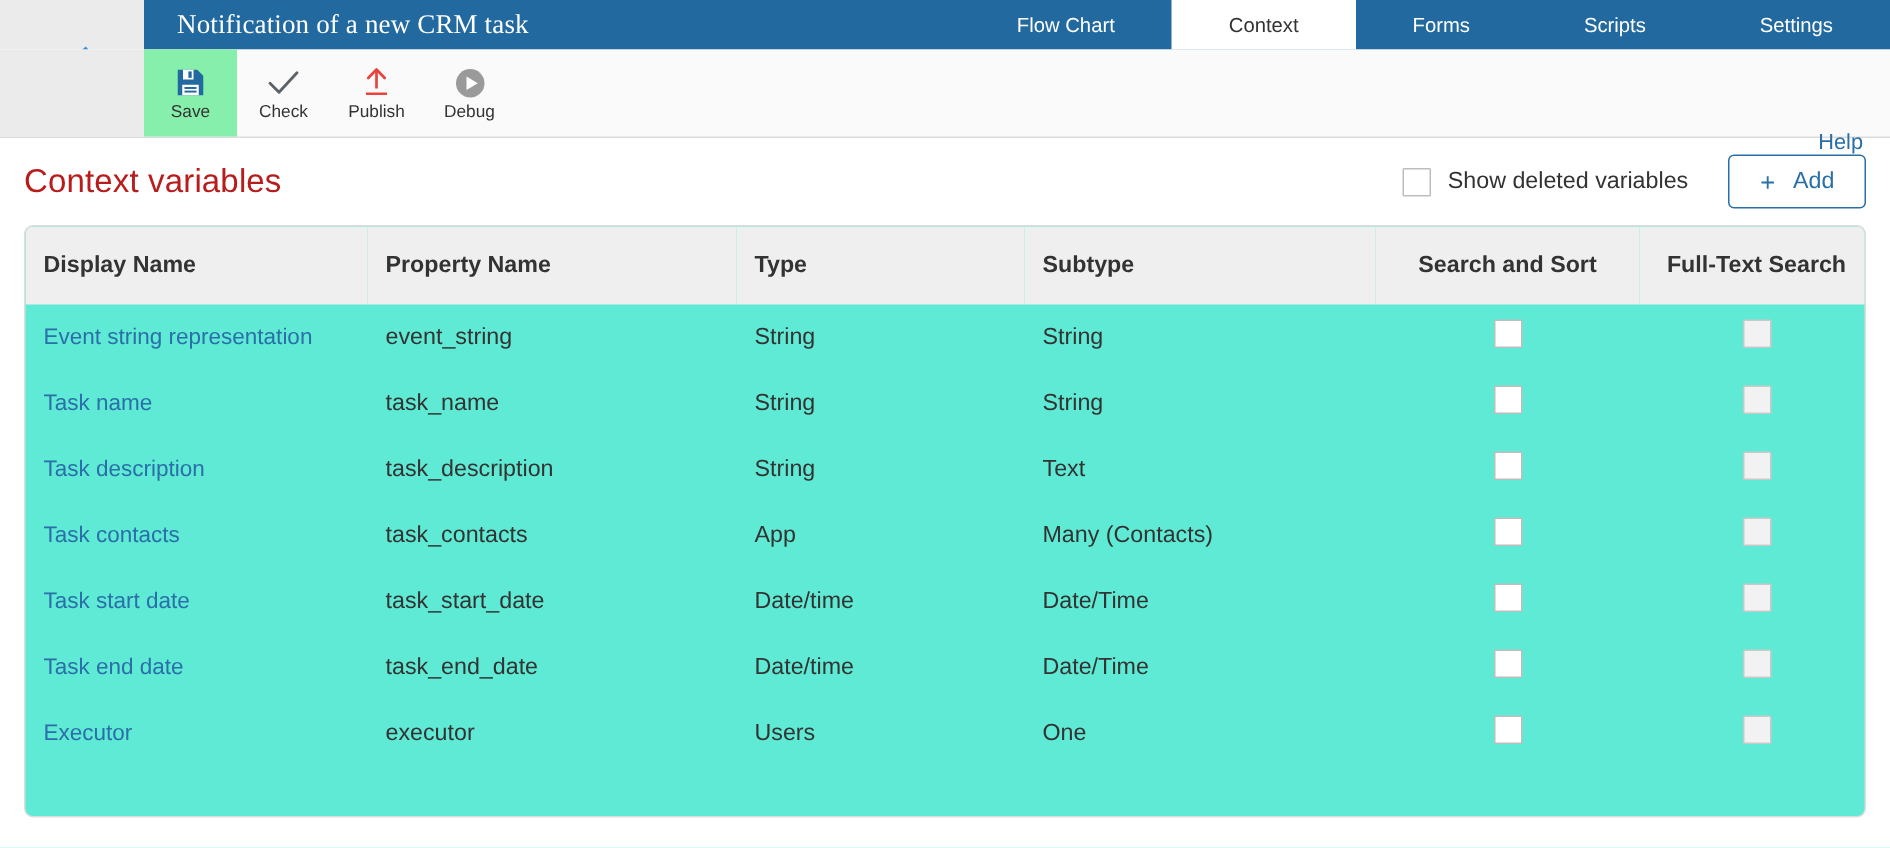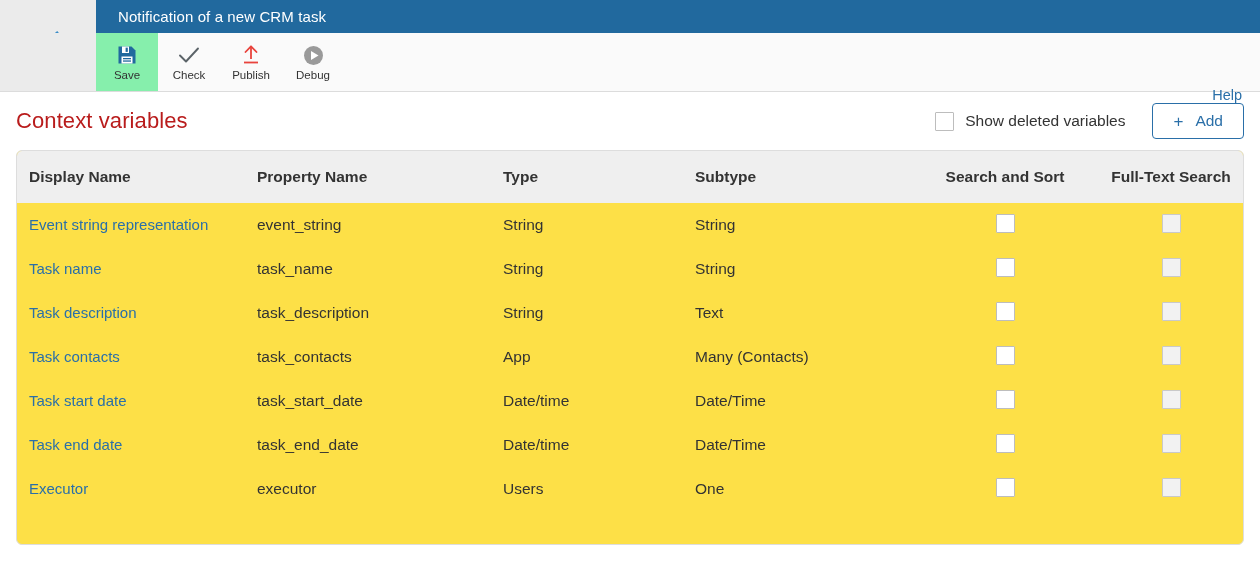"Notification of a new CRM" .app-title { font-family: none -> Liberation Serif, serif; font-size: 15px -> 18px }
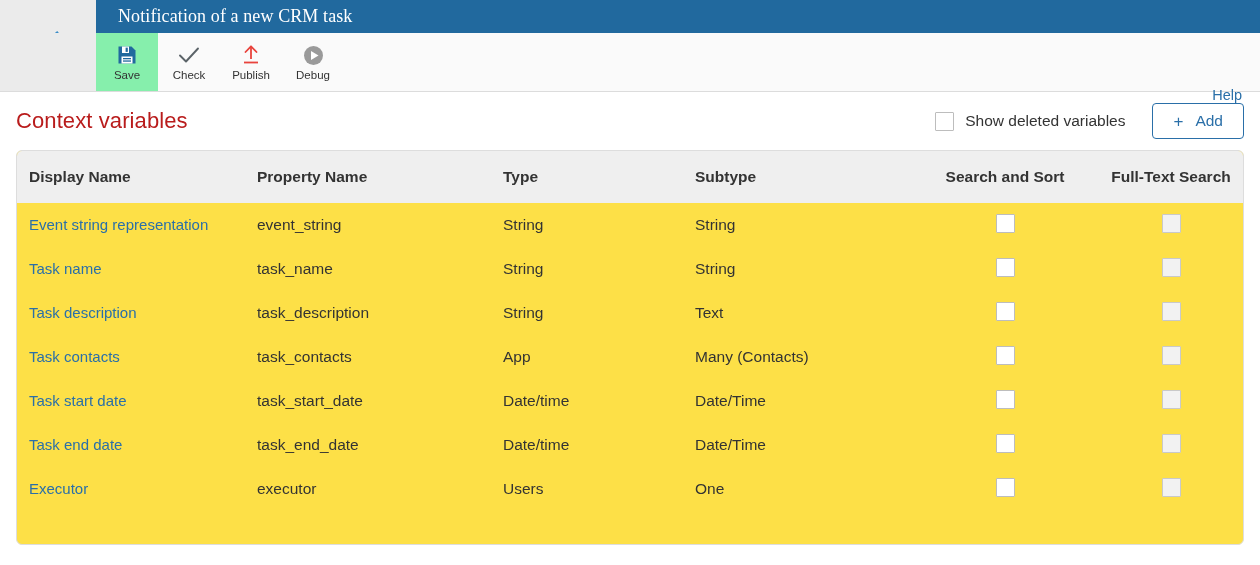"Flow Chart" div.tabs { html: none -> <div> <div>Flow Chart</div> <div>Context</div> <div>Forms</div> <div>Scripts</div> <div>Settings</div> </div> }
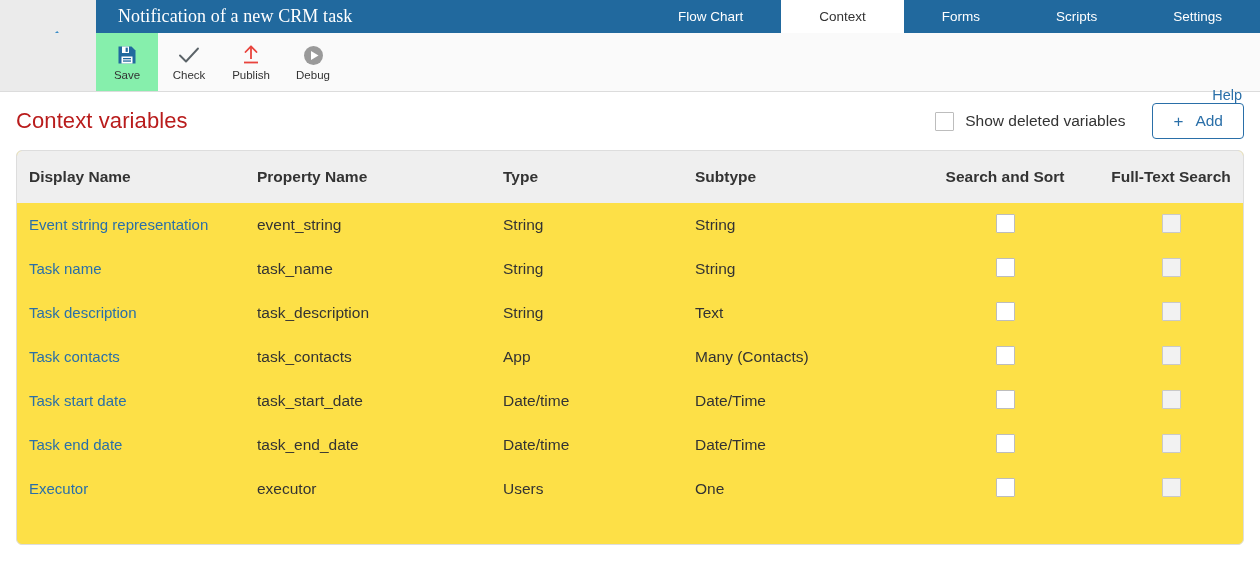"Display Name" .table-wrap { background: #fde047 -> #5eead4 }
